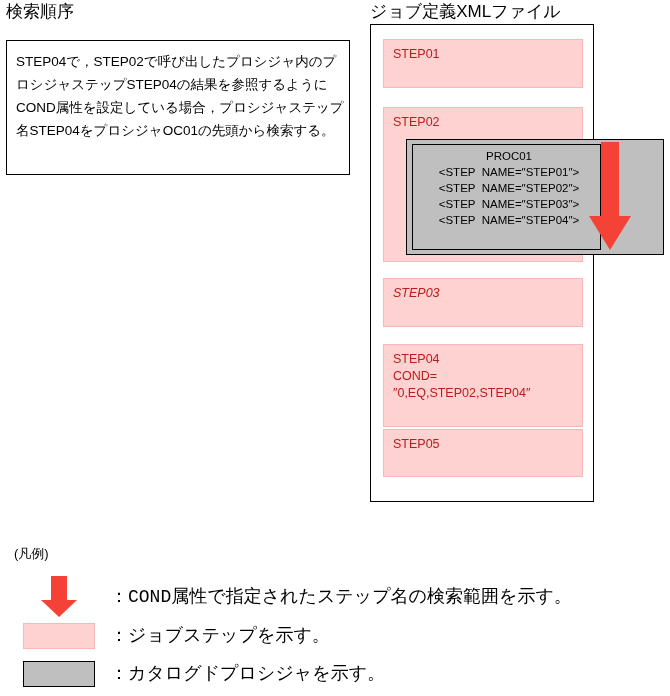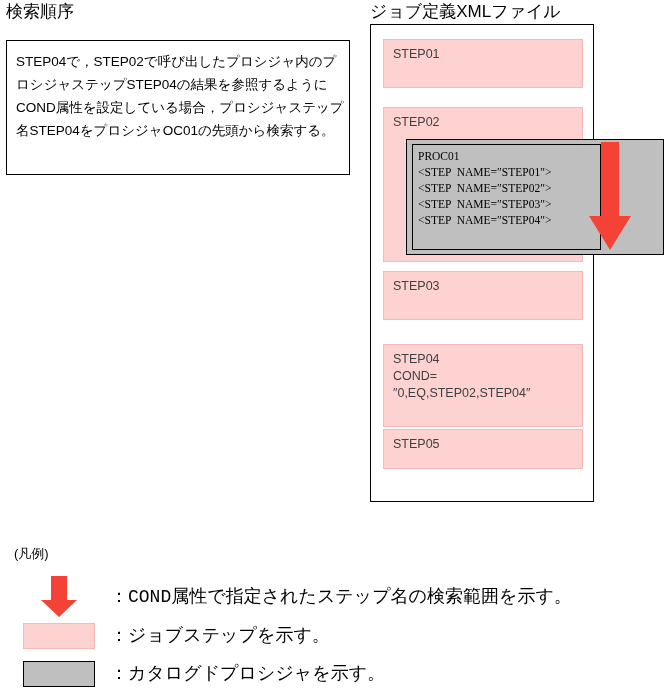"STEP01" .step { color: #404040 -> #b91c1c }
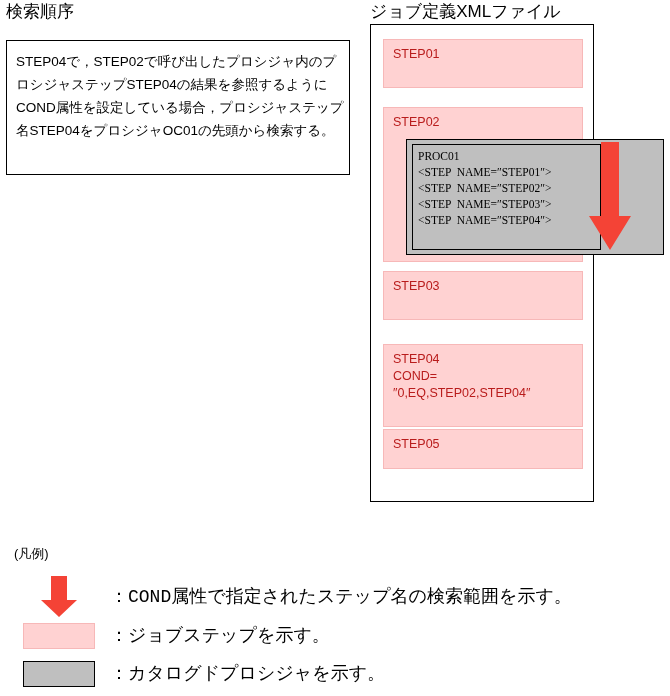"PROC01" #proc-inner { font-family: Liberation Serif, serif -> Liberation Sans, sans-serif; text-align: none -> center }
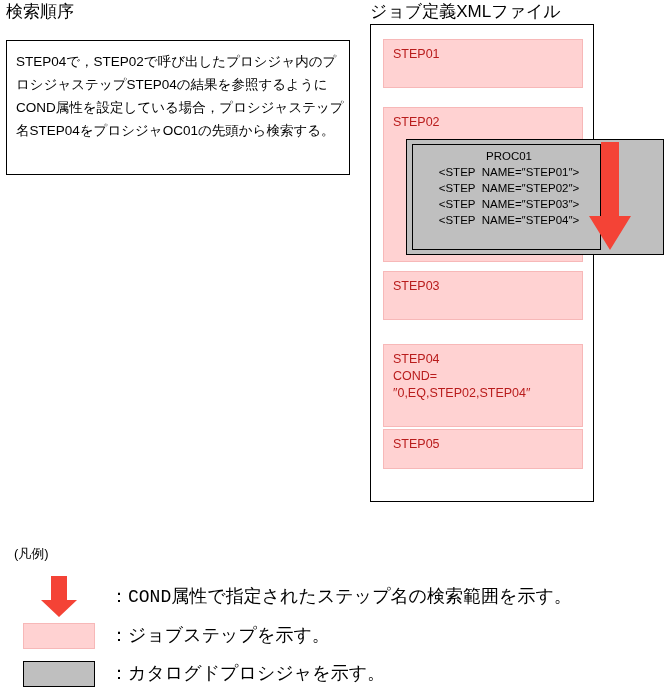"STEP03" div.step { font-style: none -> italic; top: 246px -> 253px }
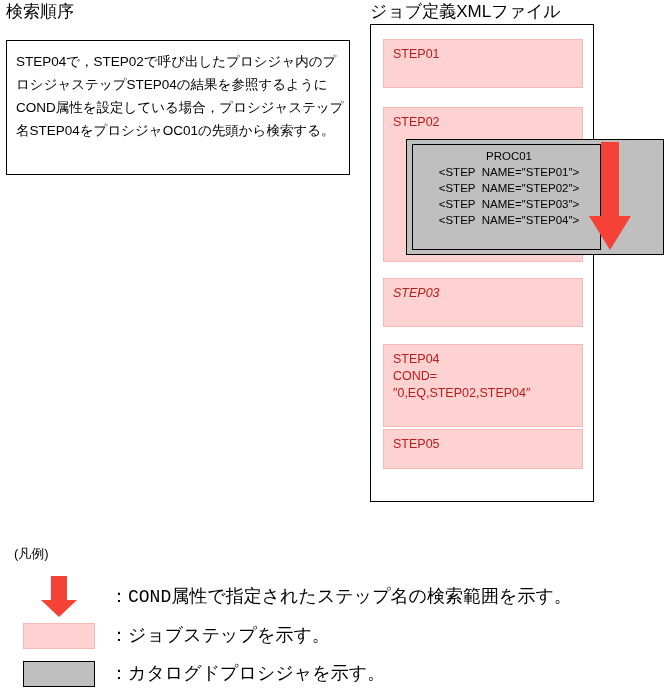"STEP05" div.step { height: 40px -> 48px }
